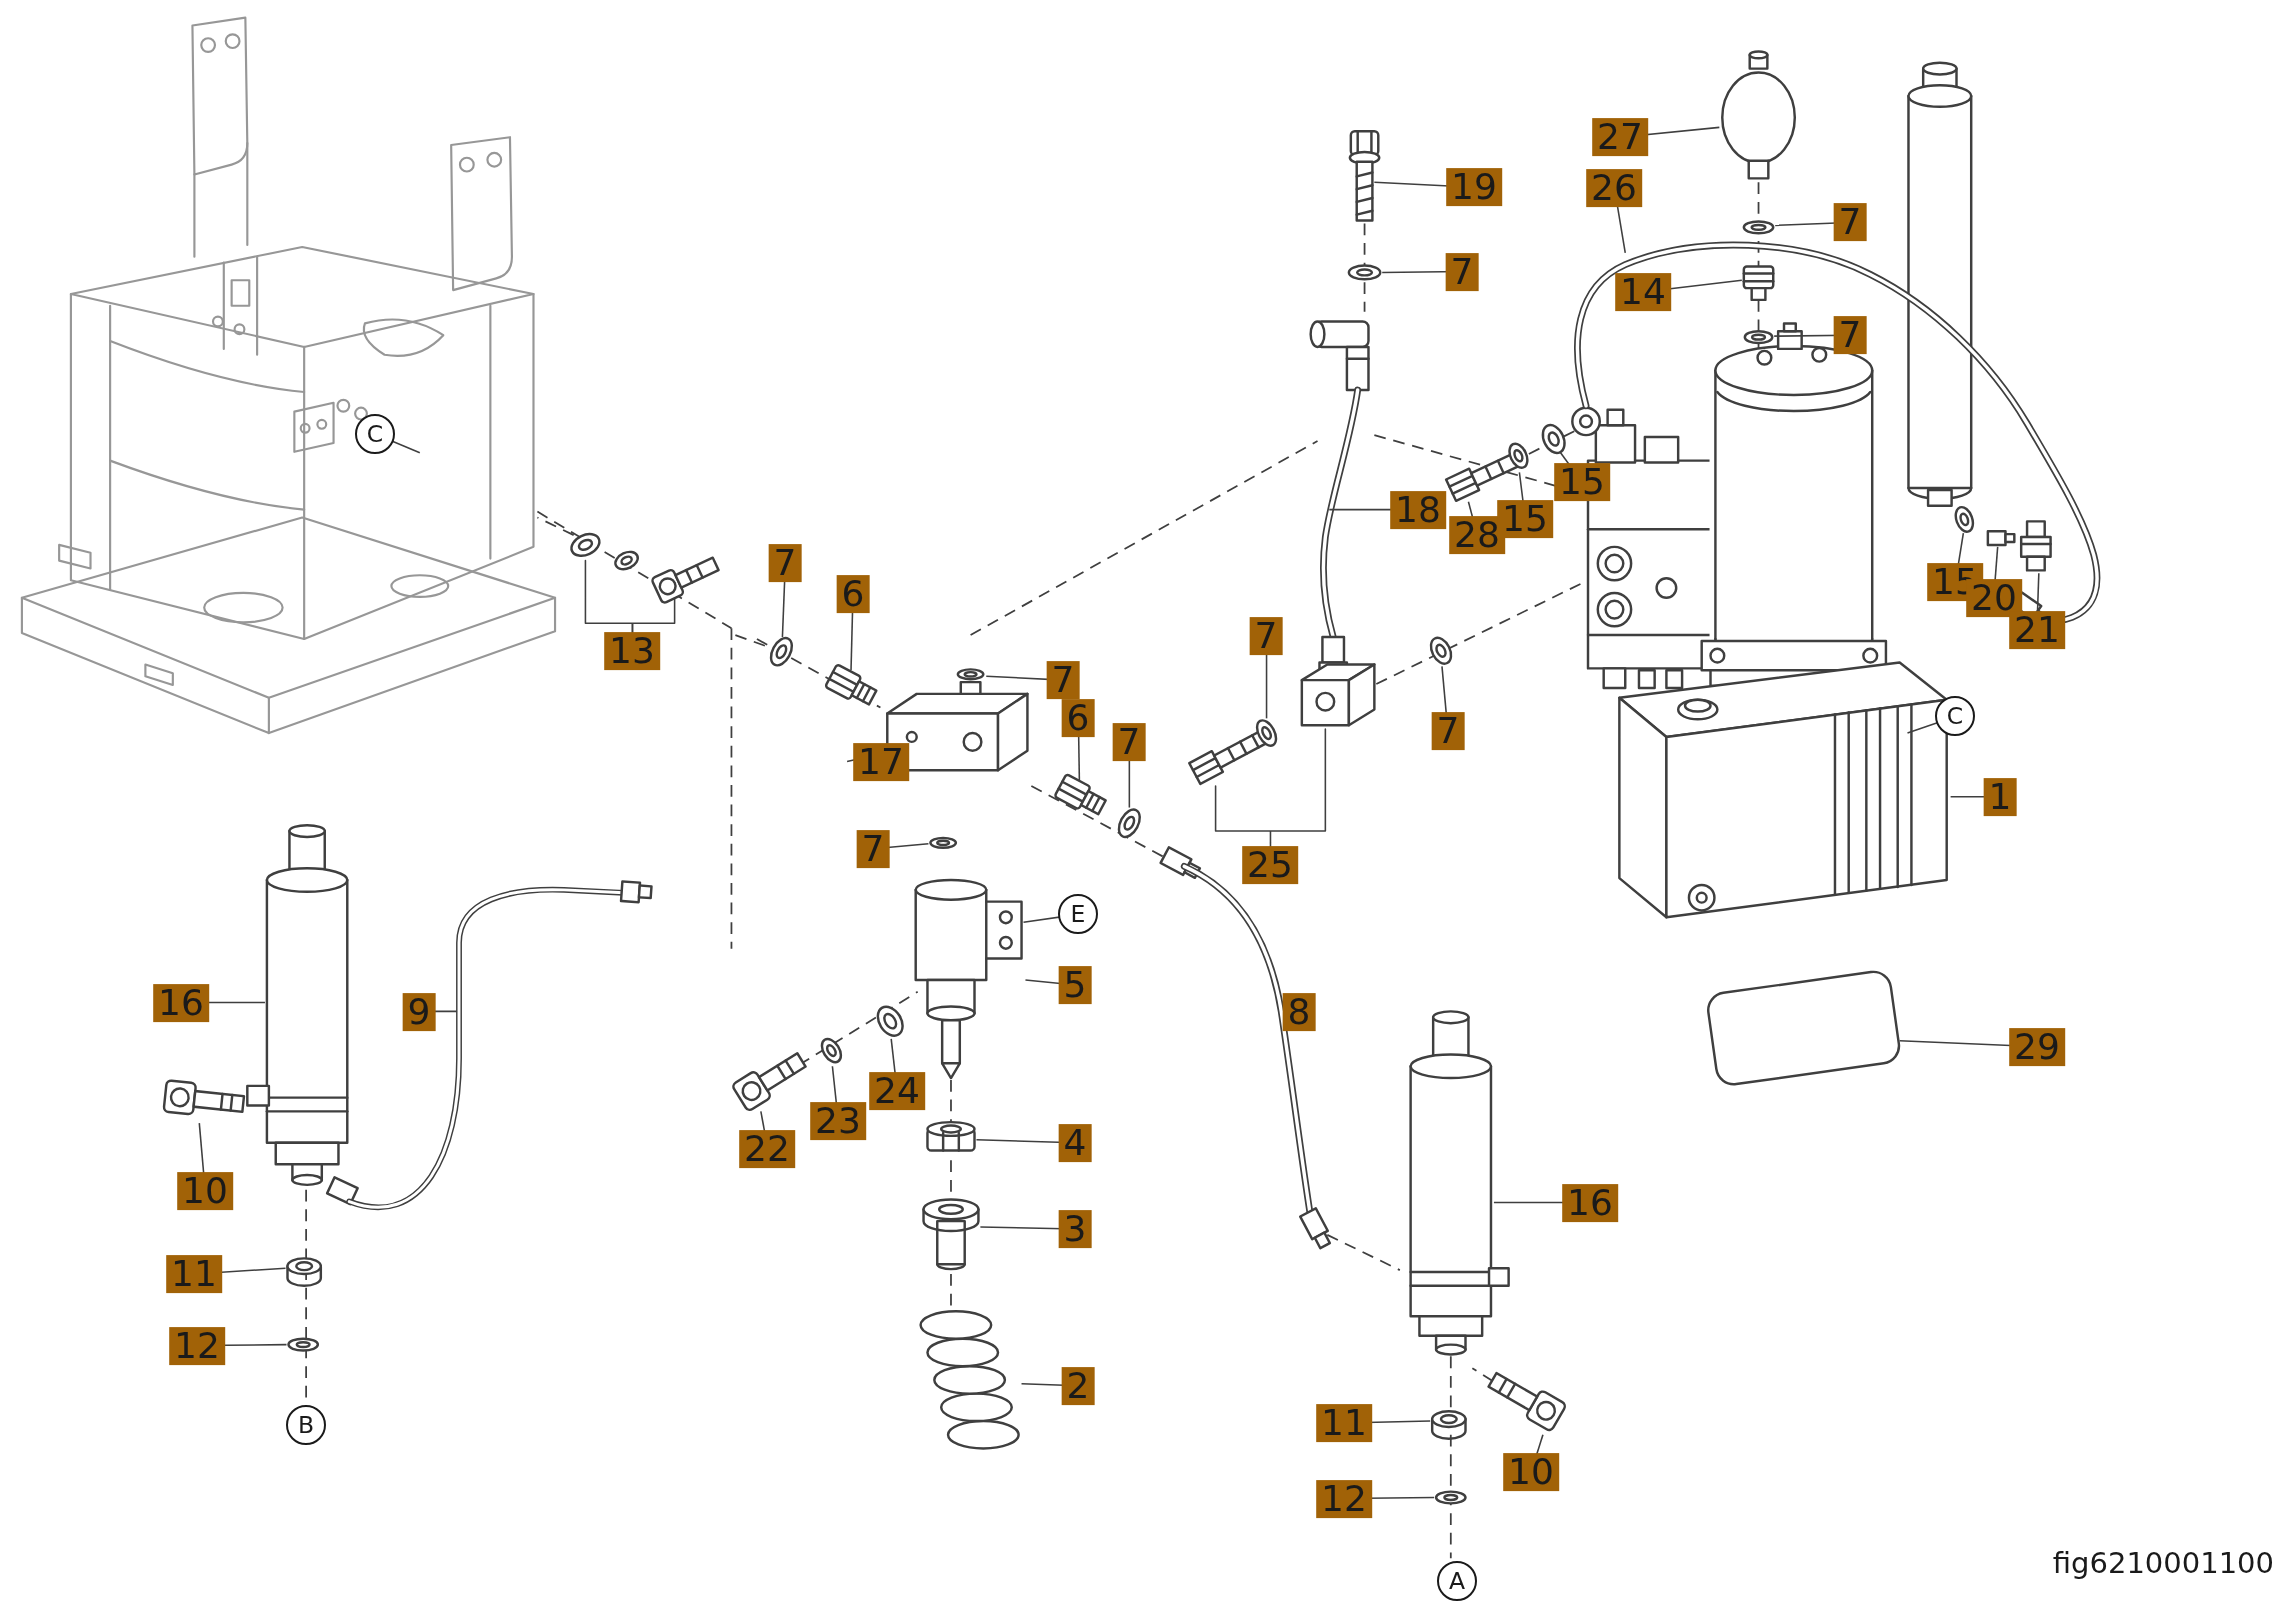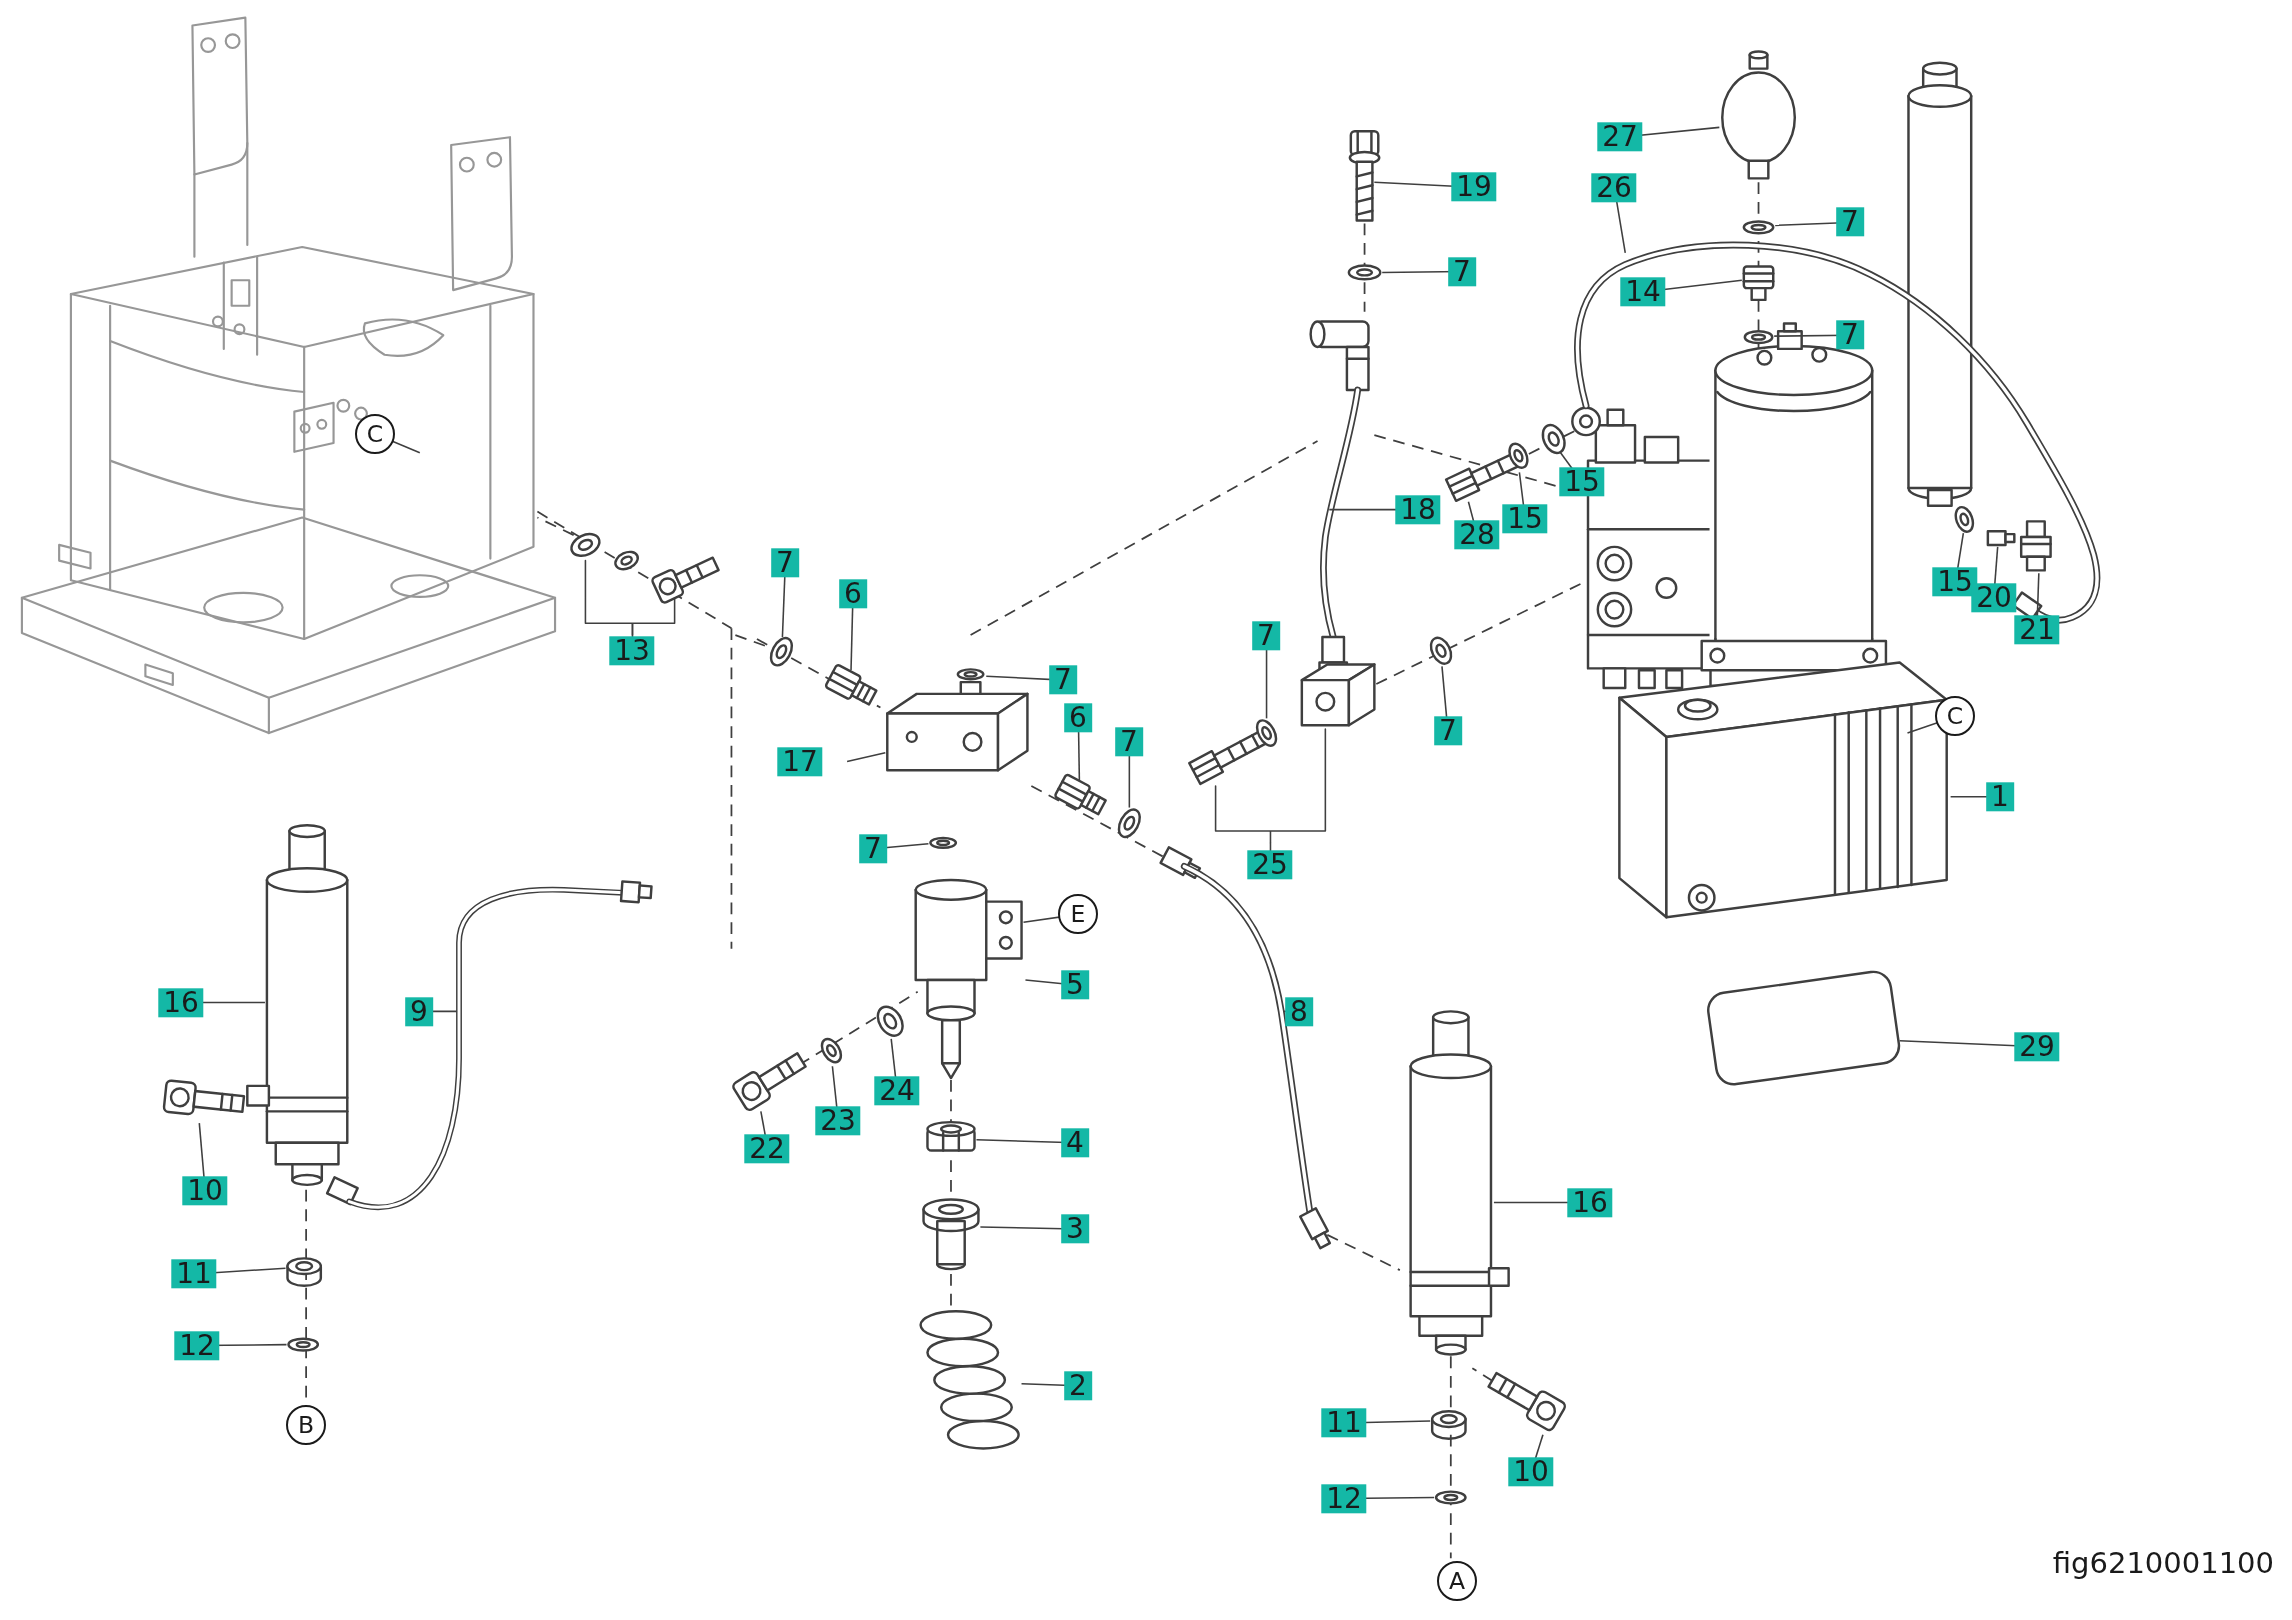"27" .callout { background: #14b8a6 -> #a16207; font-size: 28px -> 36px }
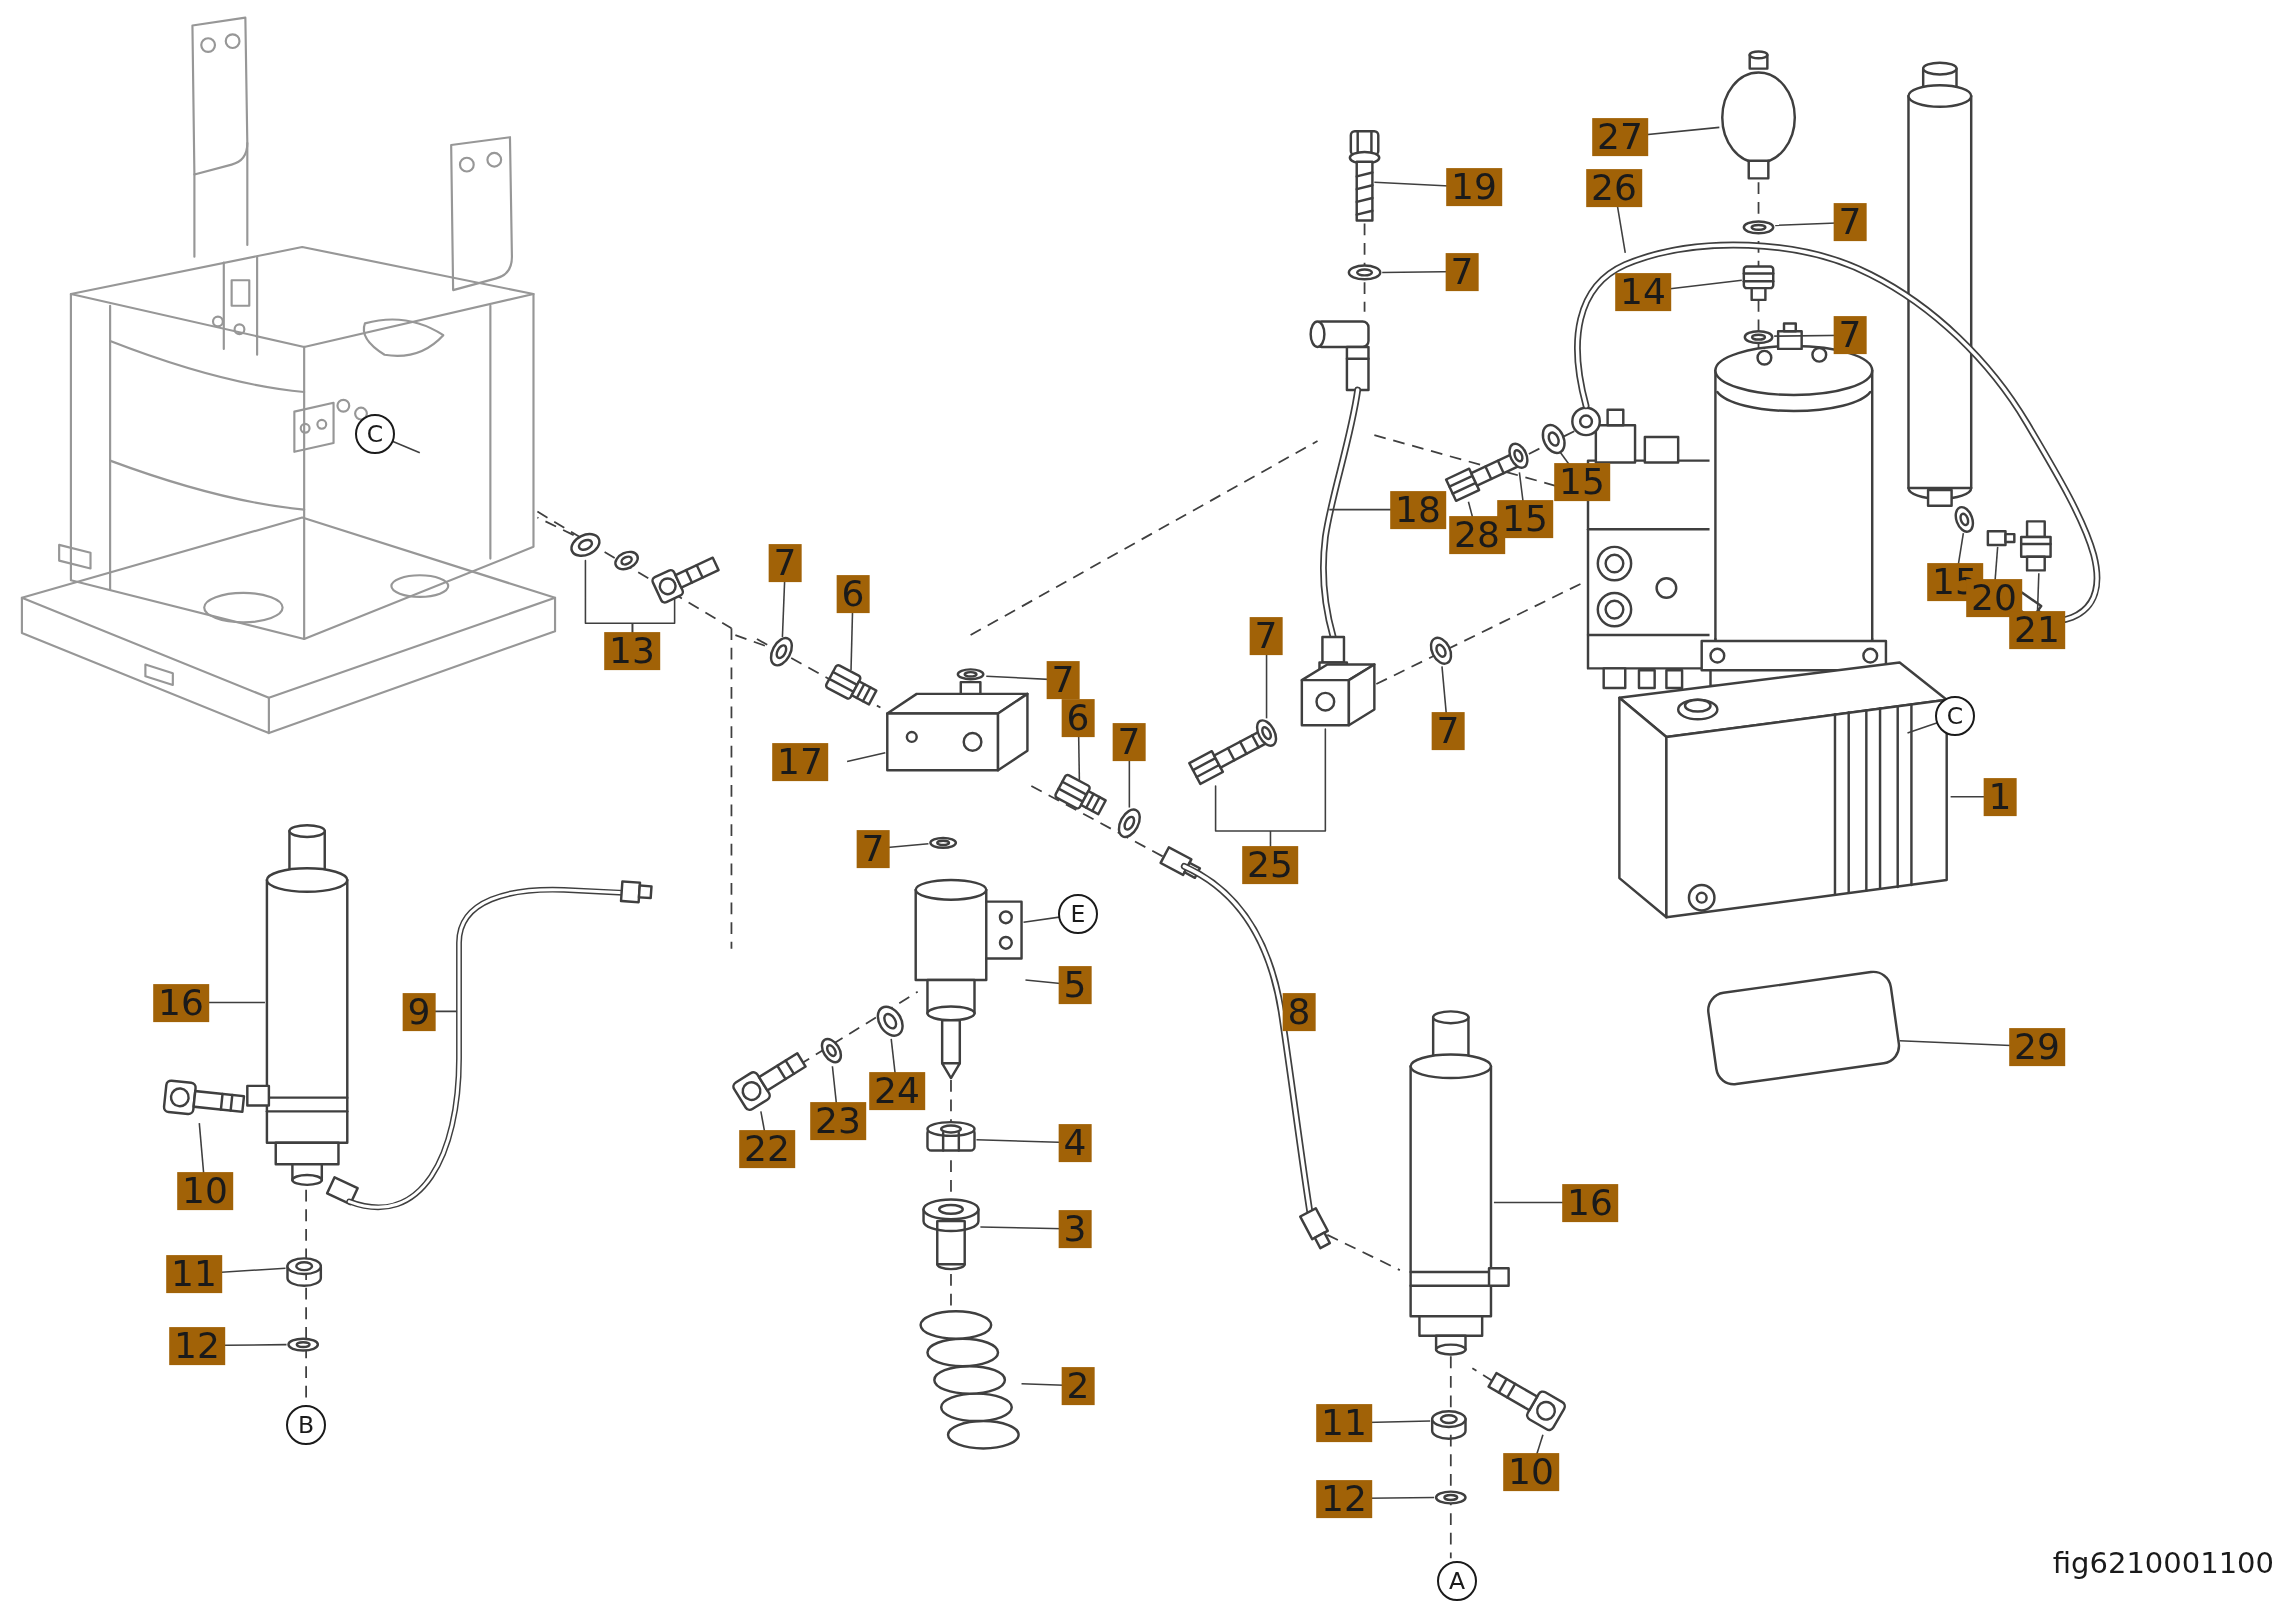"17" div.callout { left: 800px -> 881px }
